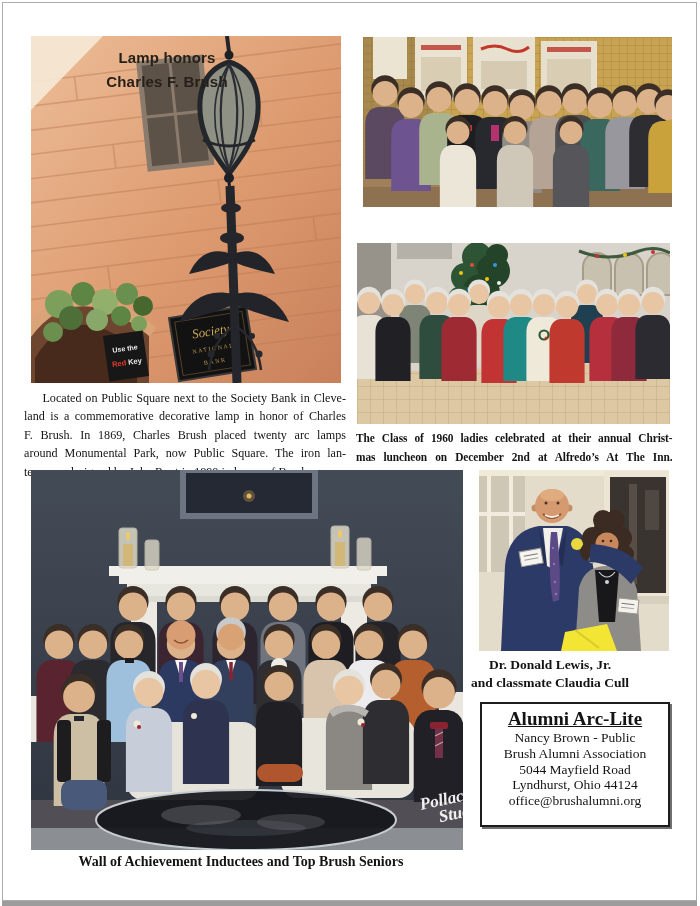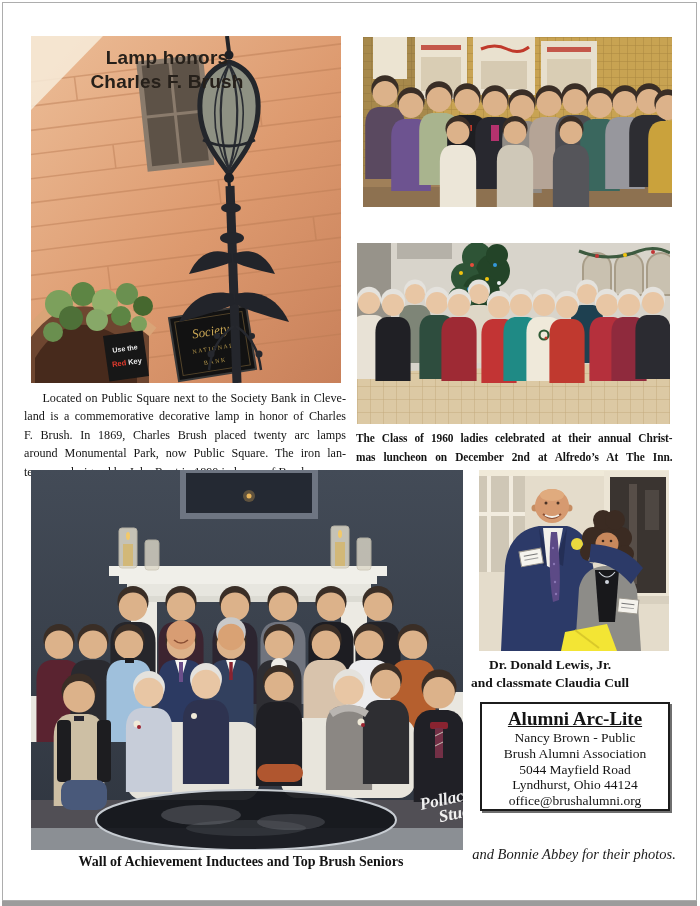"Lamp honors" .lampTxt { font-size: 19px -> 15px }
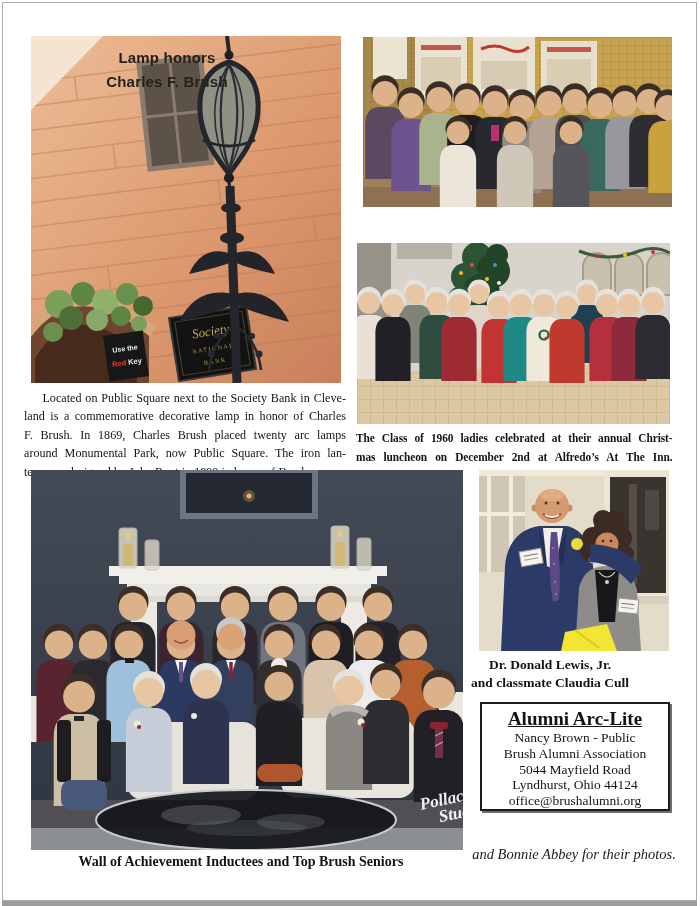"Alumni Arc-Lite" .alumni { padding: 3px 0 0 0 -> 3px 0 16px 0 }
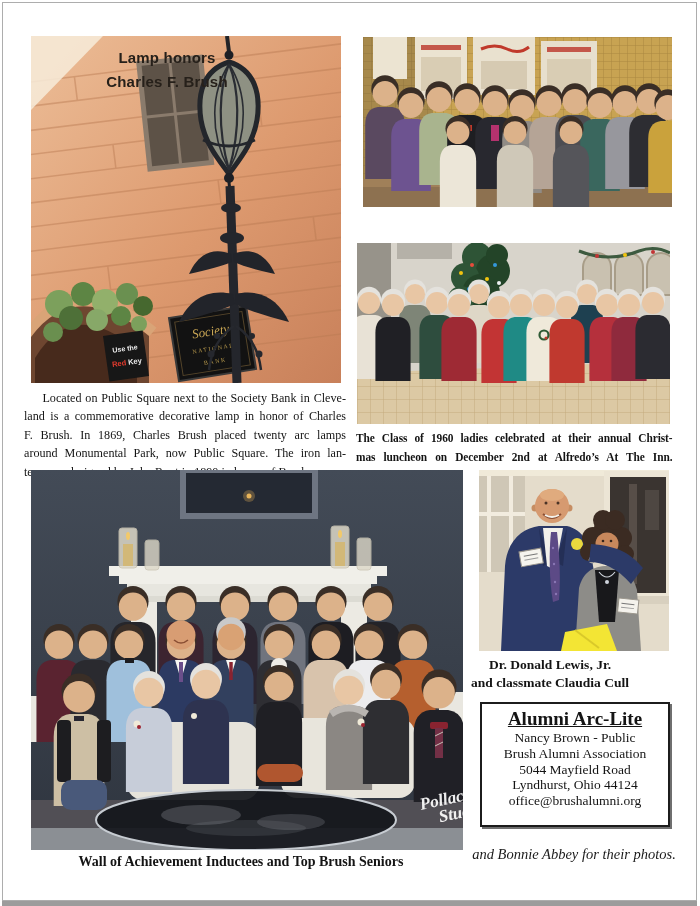"and Bonnie Abbey for their" div { html: <div>and Bonnie Abbey for their photos.</div> -> none }
